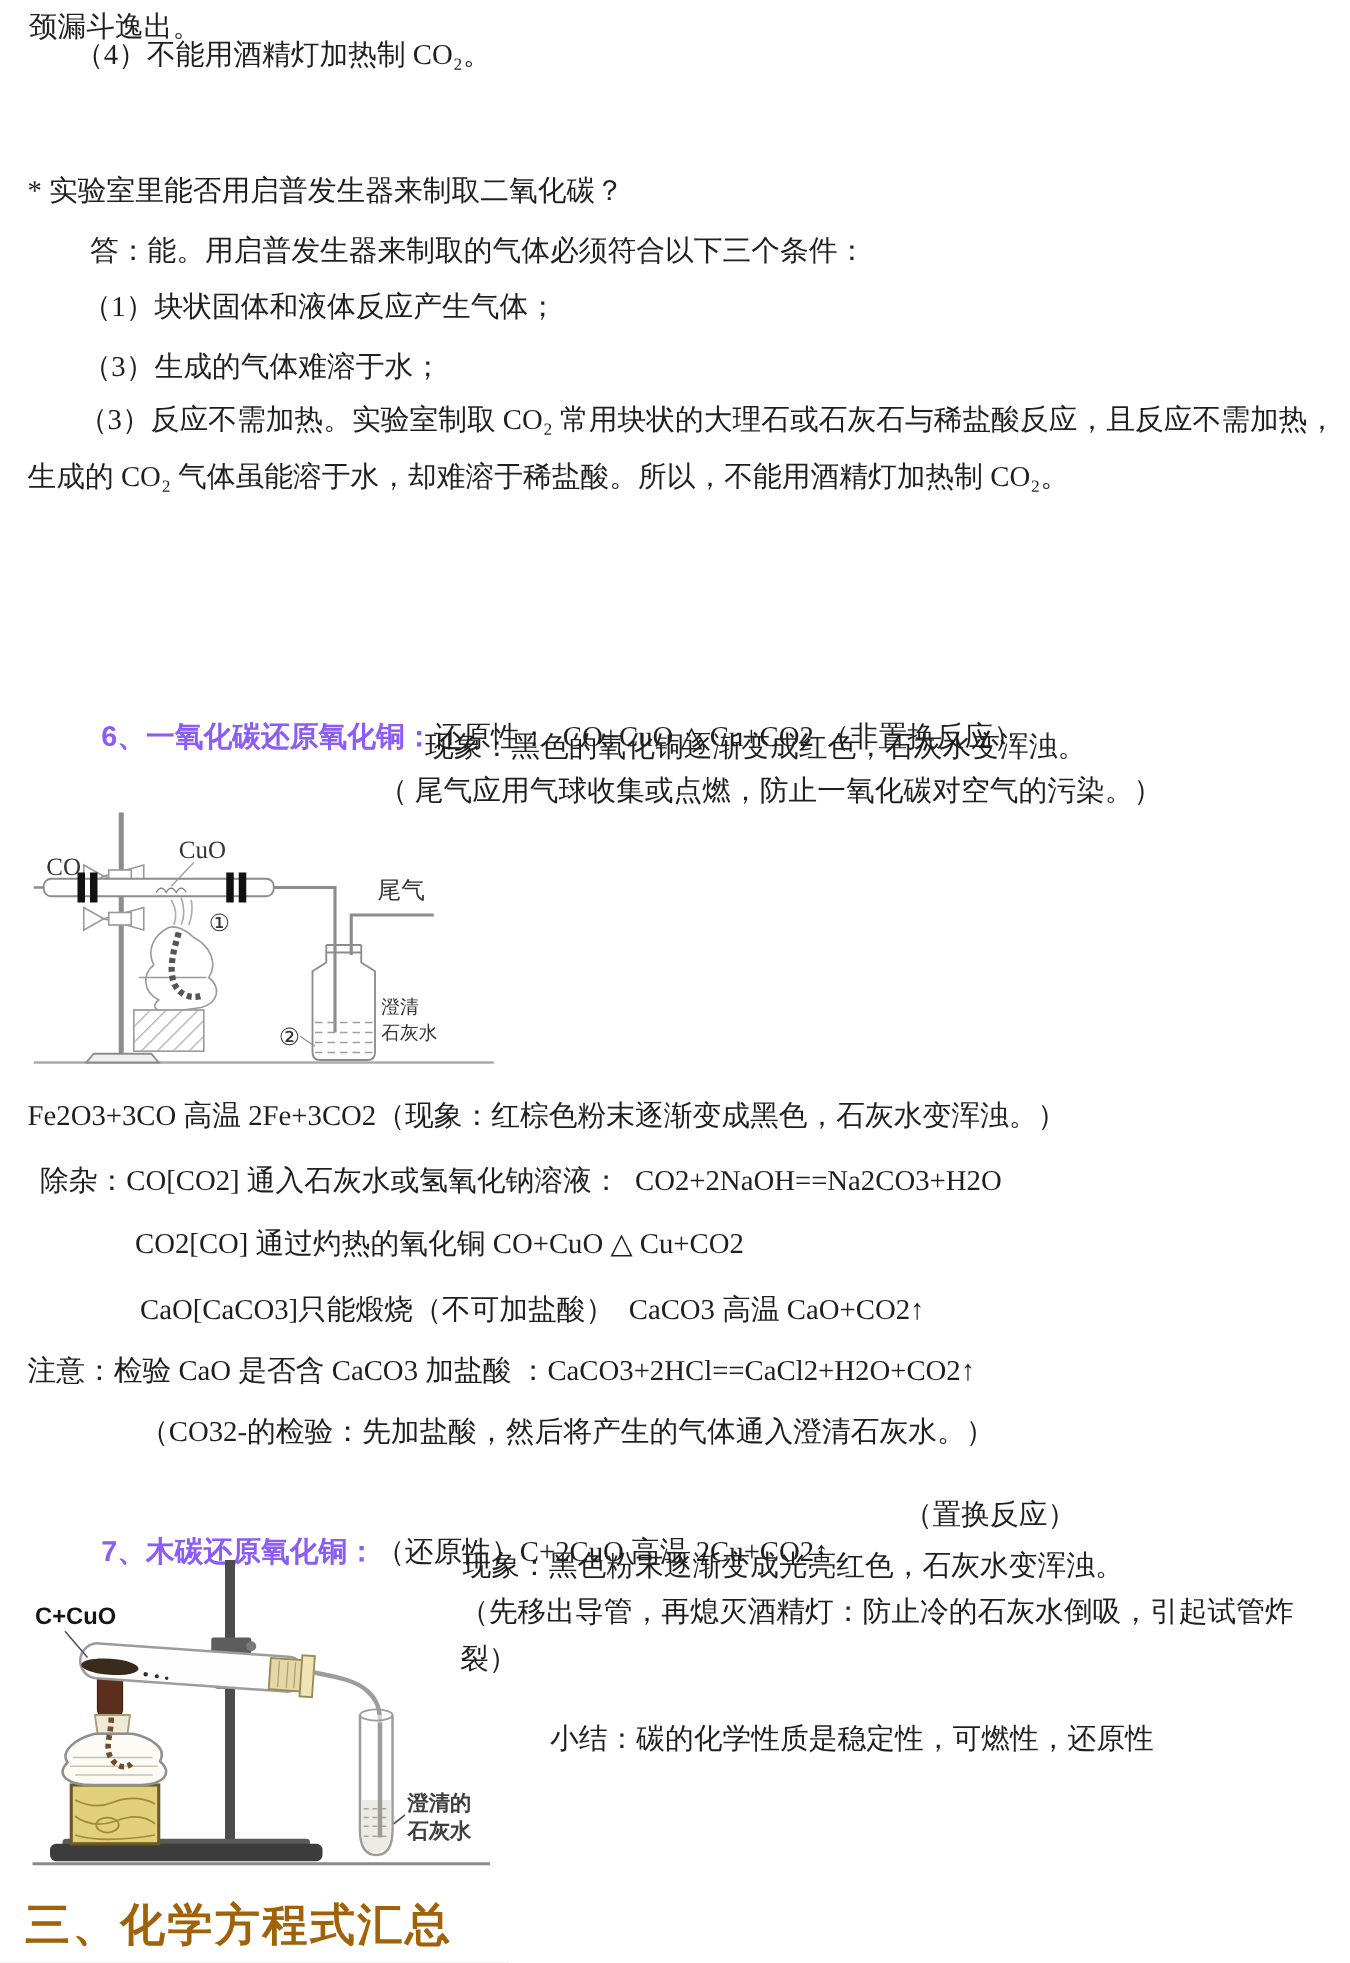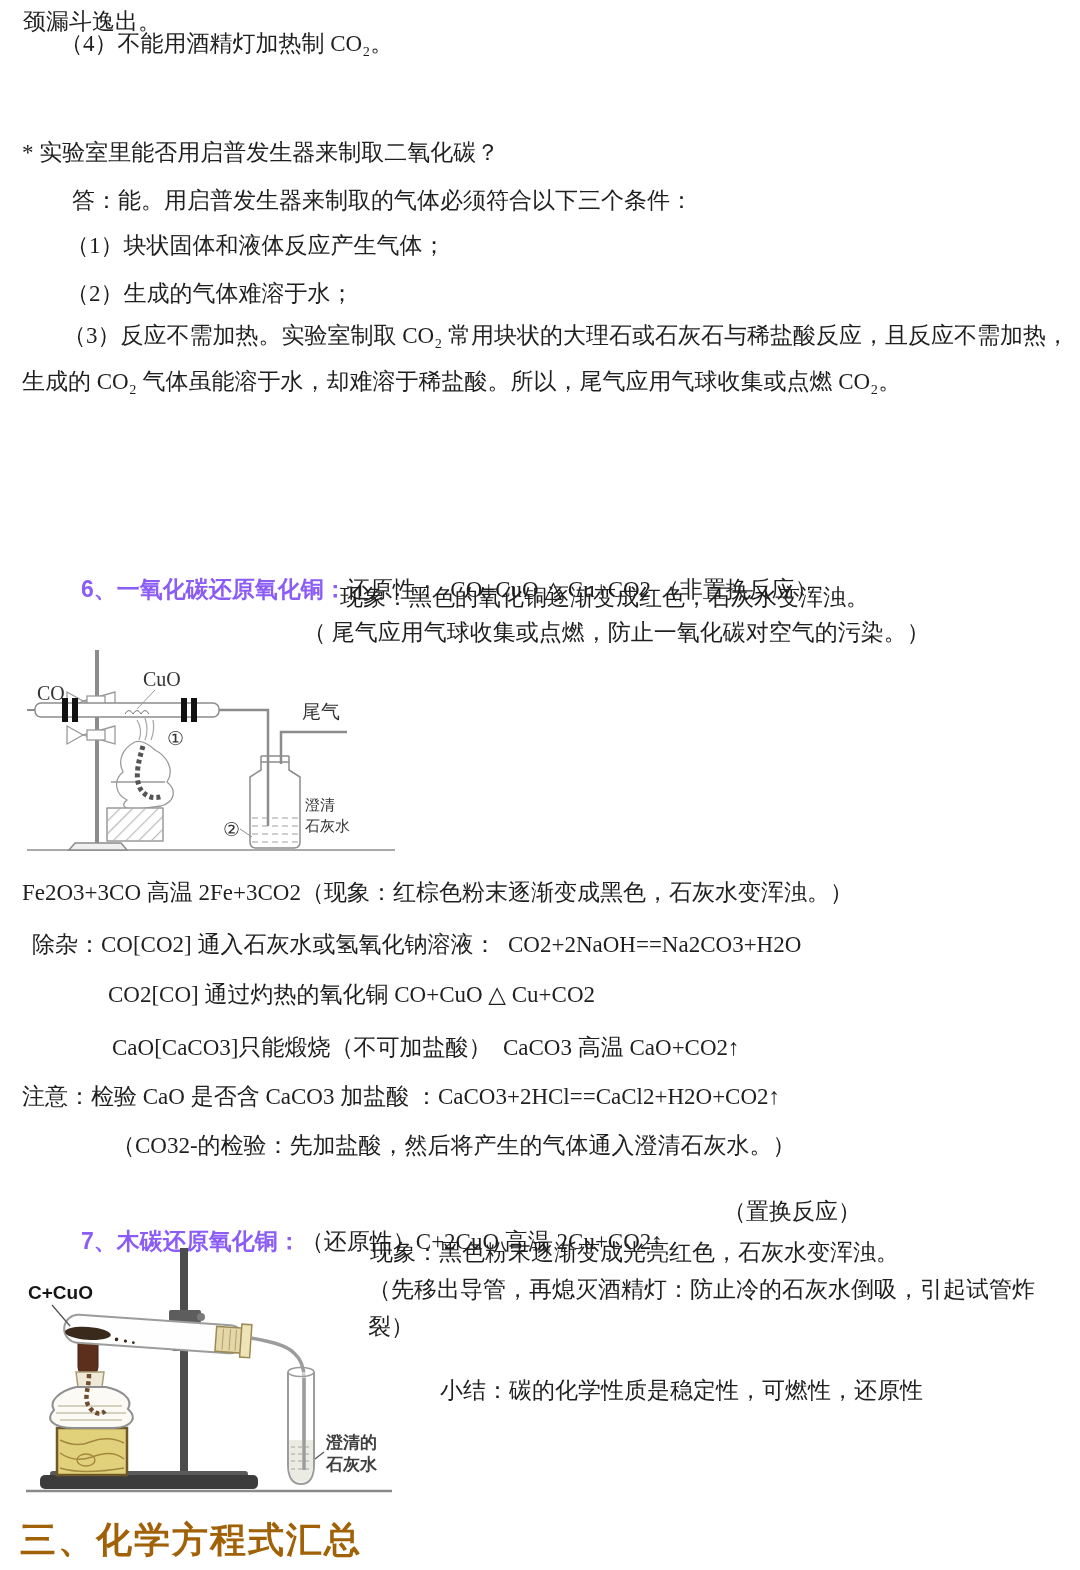"（2）生成的气体难溶于水；" div.line { text: 2 -> 3 }
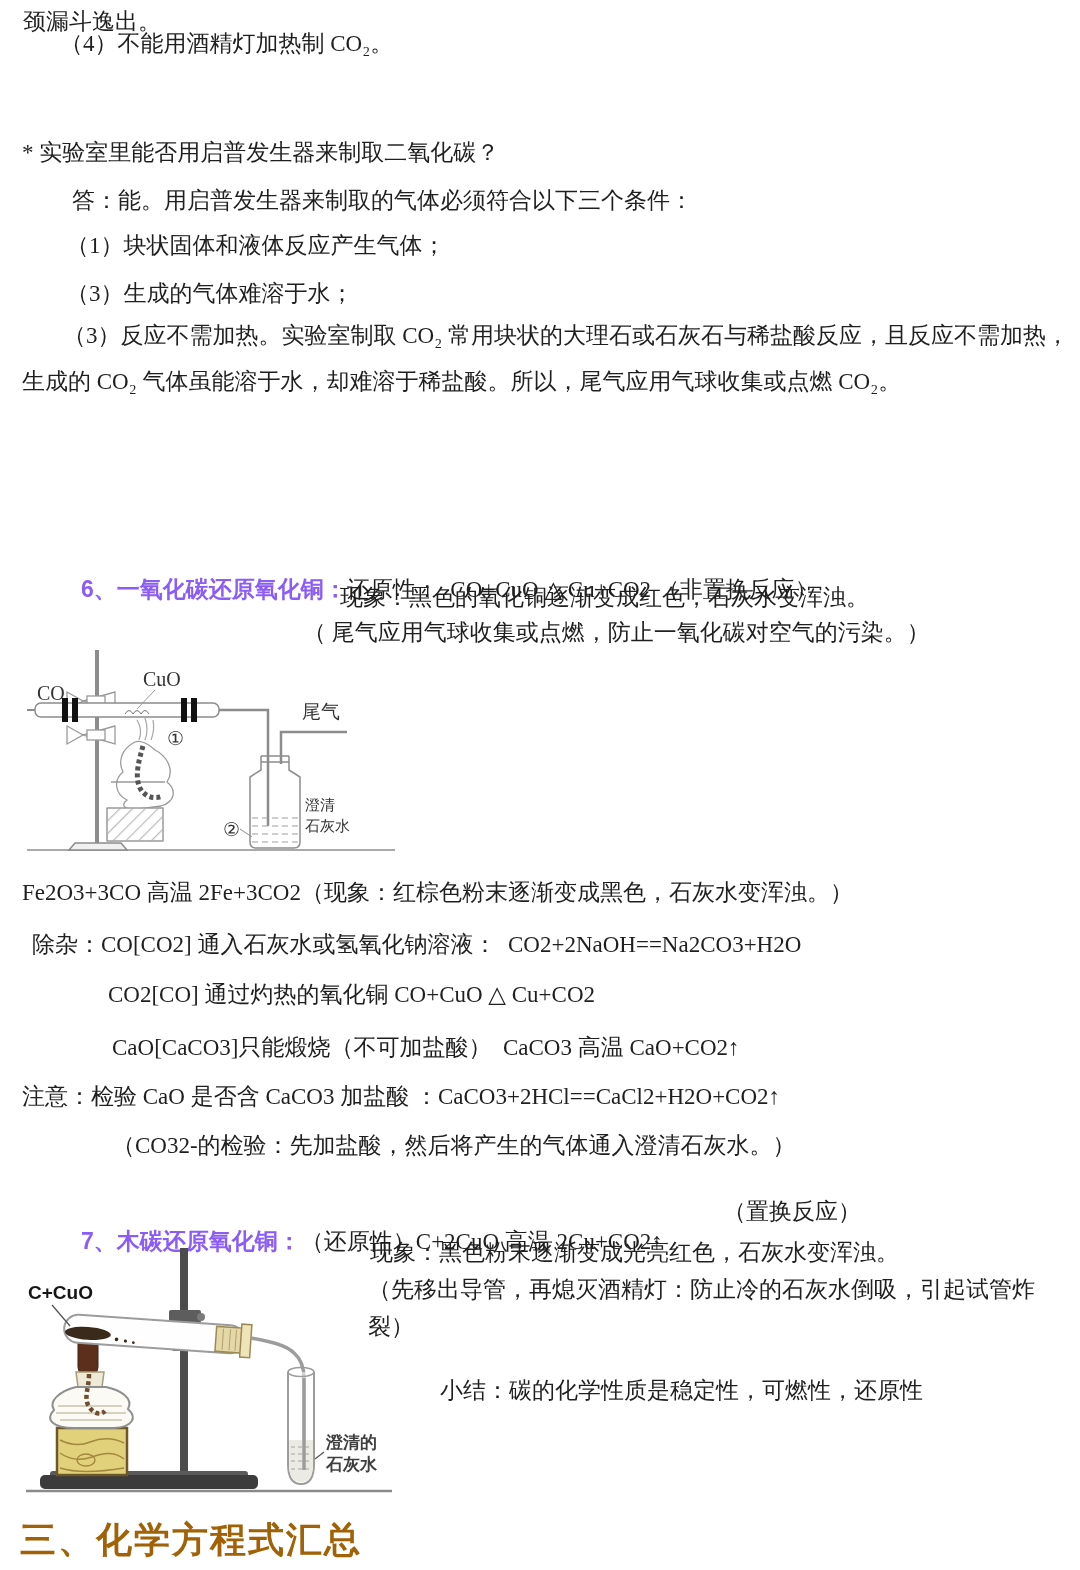"生成的 CO₂ 气体虽能溶于水，却难溶于稀盐酸。所以，尾气应用气球收集或点燃" div.line { text: 尾气应用气球收集或点燃 -> 不能用酒精灯加热制 }
